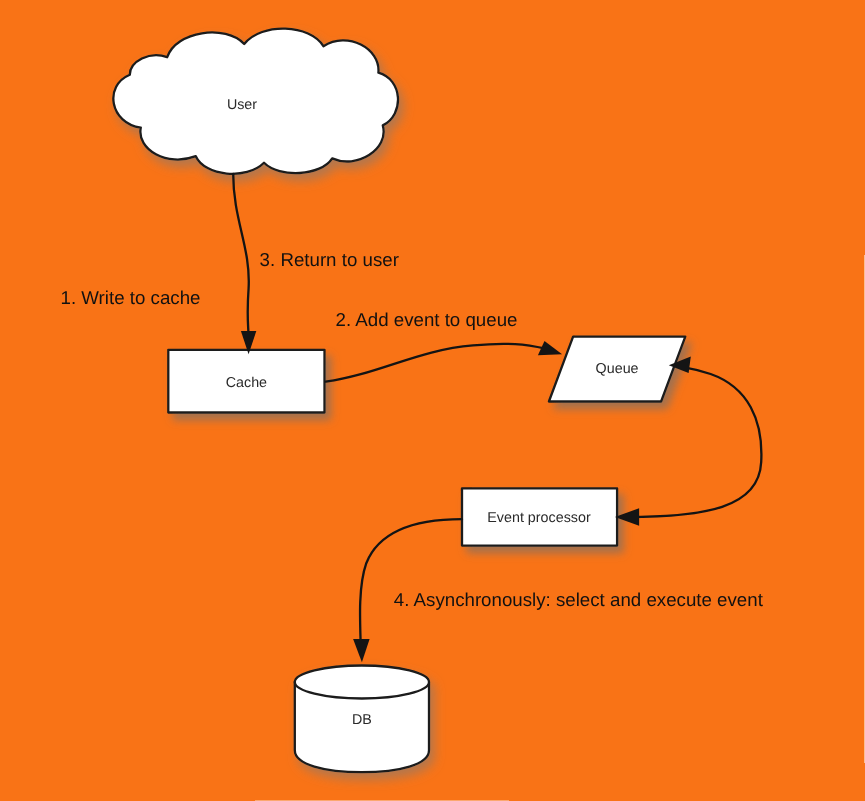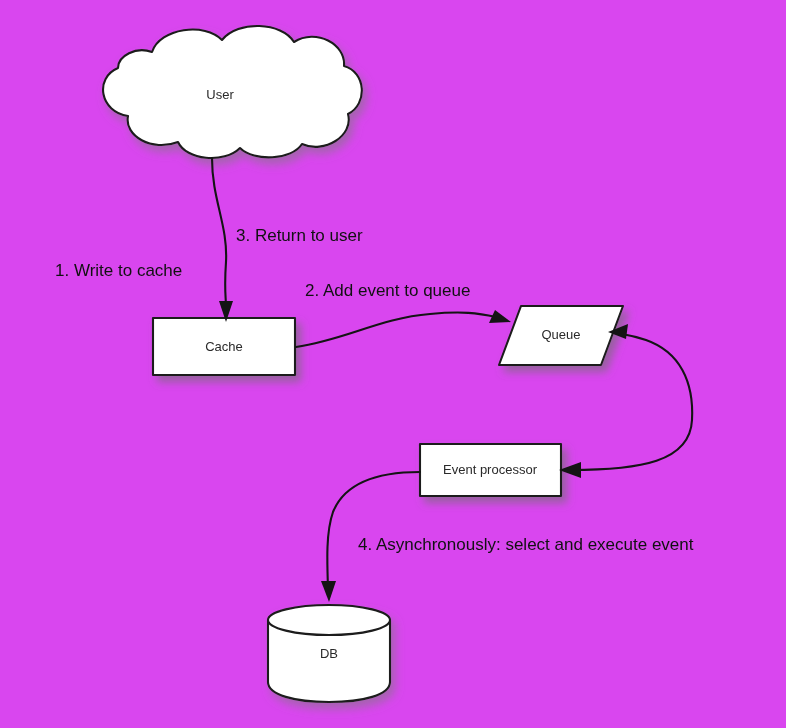"User" #diagram-root { background: #d946ef -> #f97316 }
